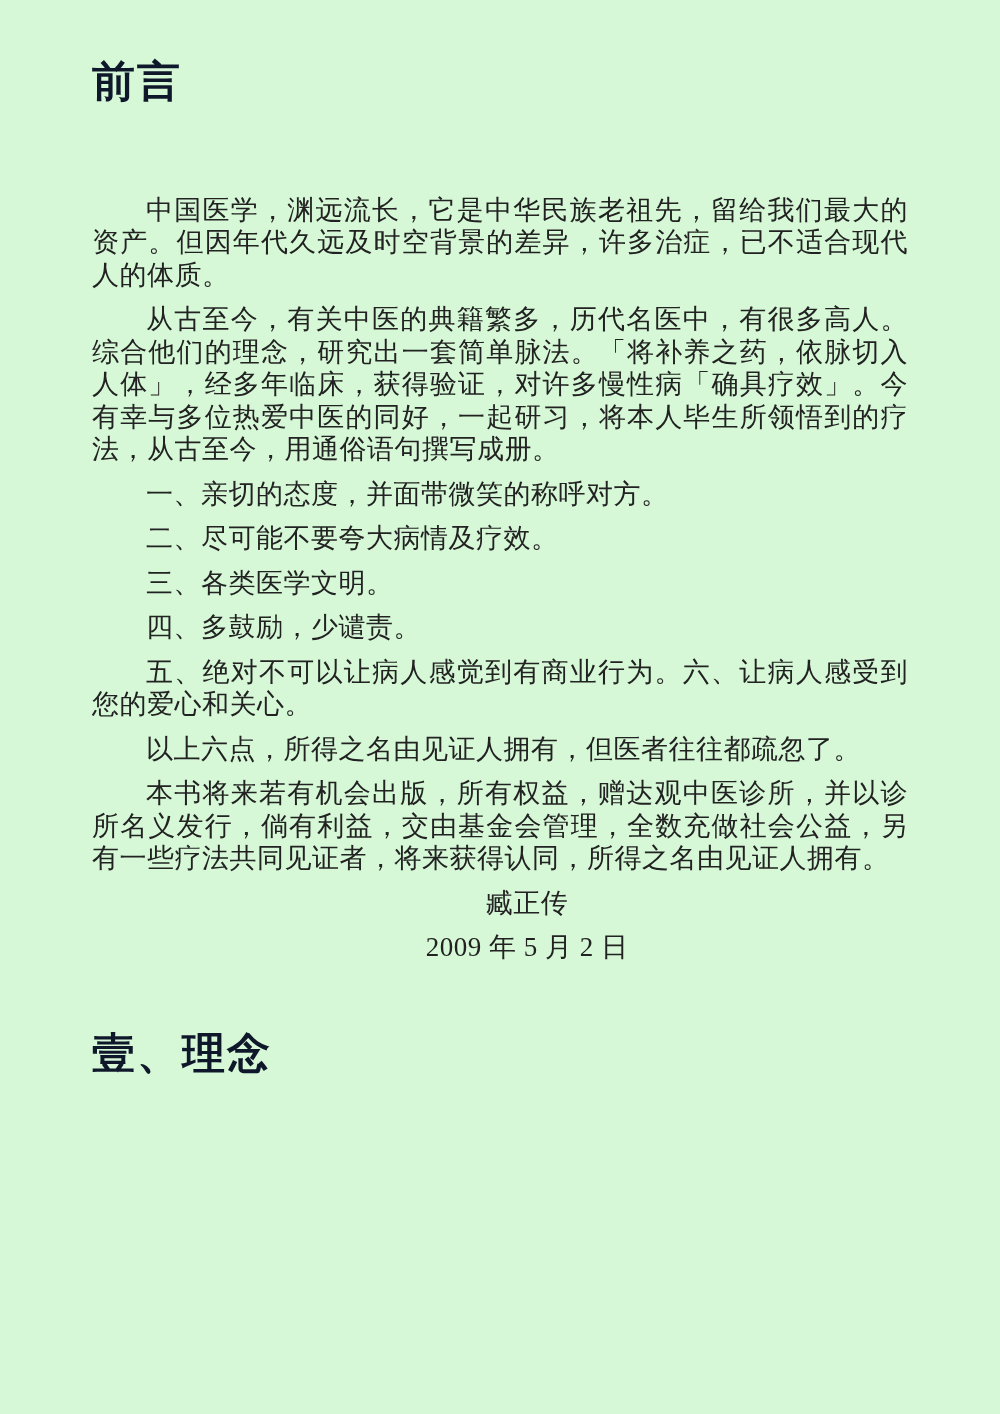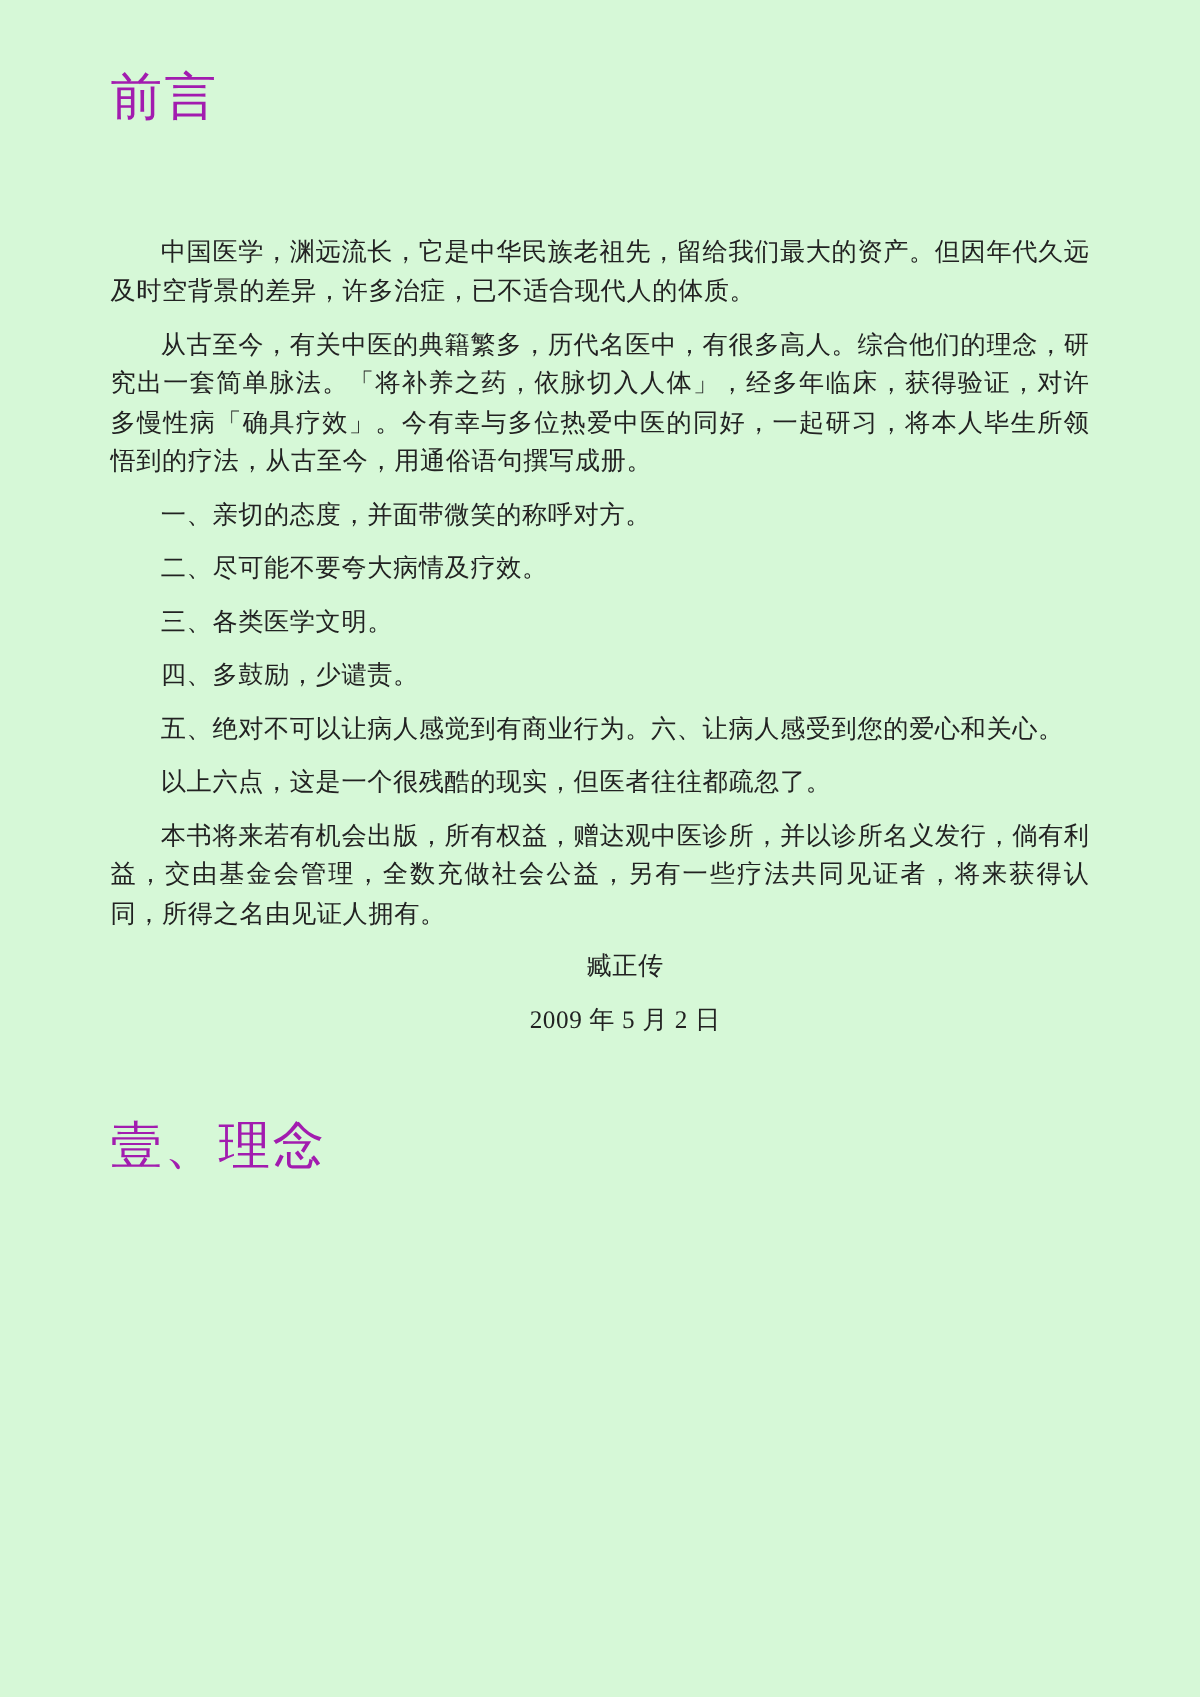"前言" .heading { color: #a21caf -> #0f172a; font-weight: normal -> bold }
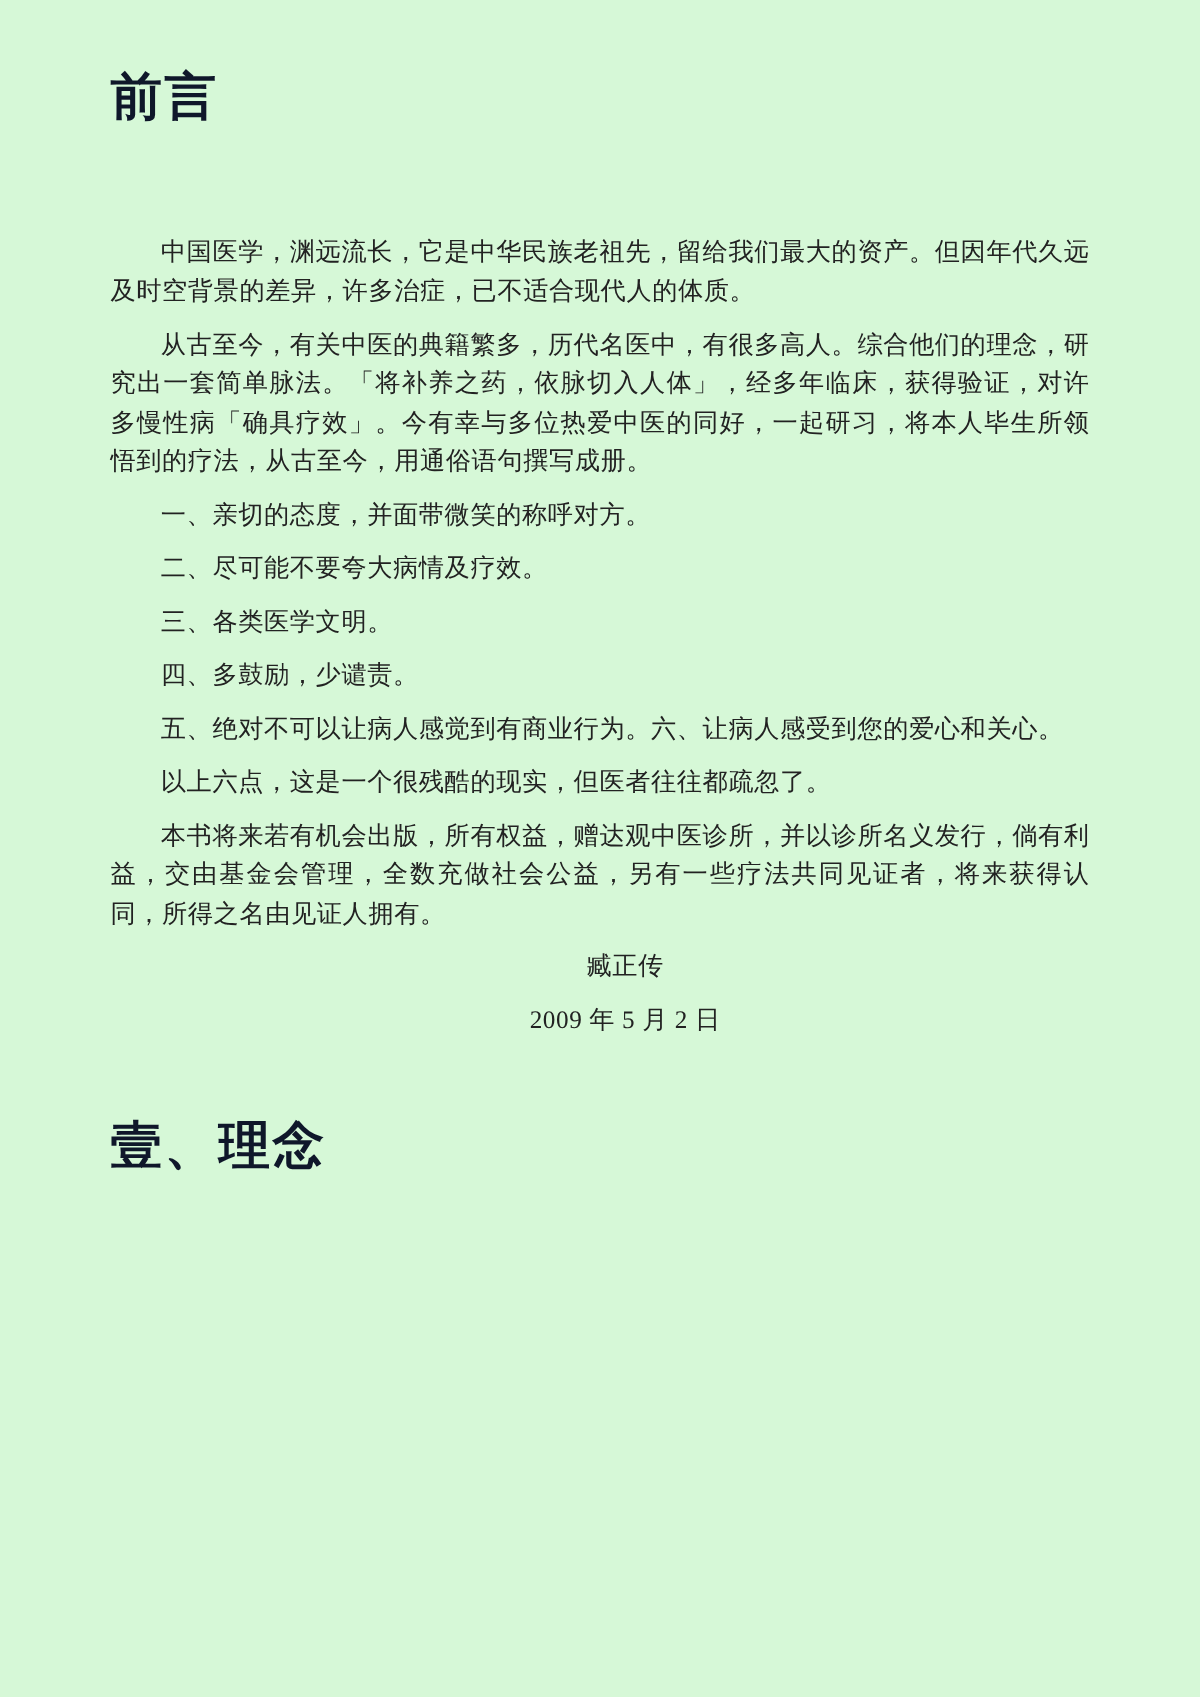"中国医学，渊远流长，它是中华民族老祖先，留给我们最大的资产。但因年代久远及时空背" .body-p { font-size: 21px -> 27px }
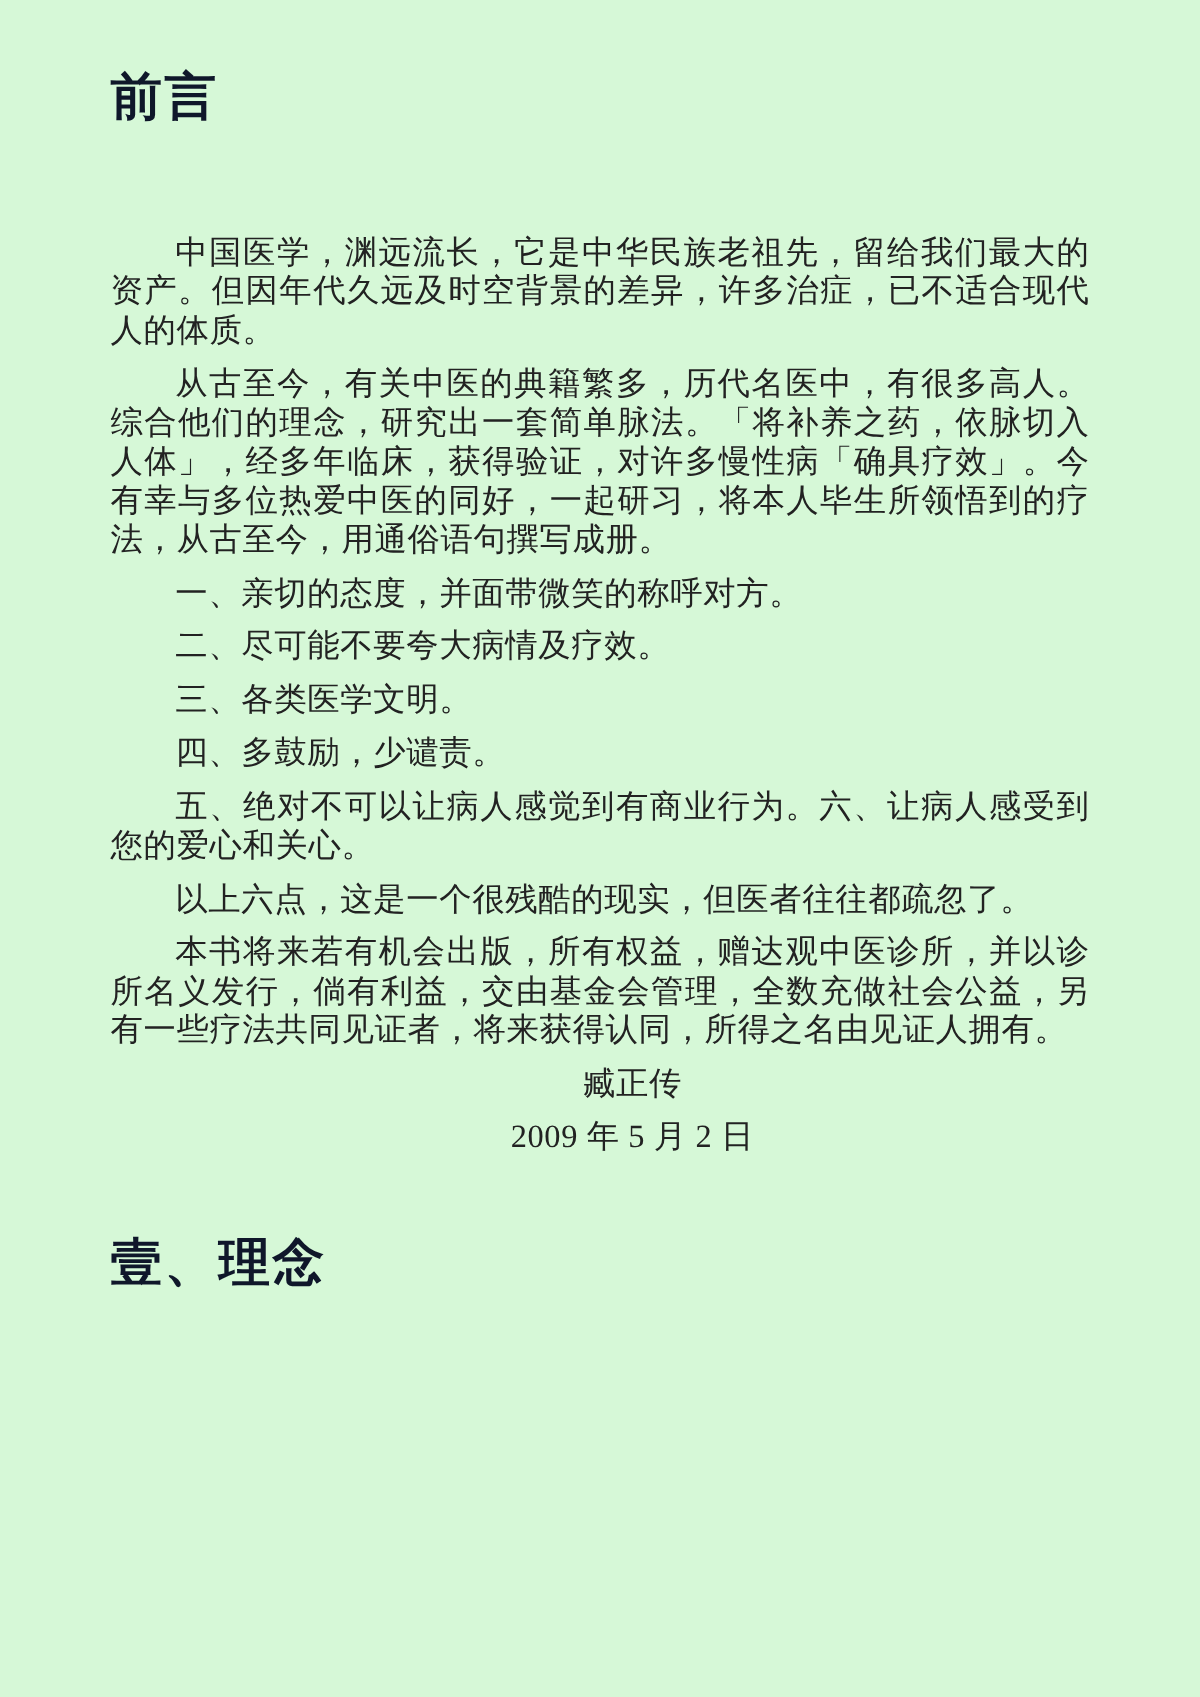"以上六点，这是一个很残酷的现实，但医者往往都疏忽了。" p.body-p { text: 这是一个很残酷的现实 -> 所得之名由见证人拥有 }
